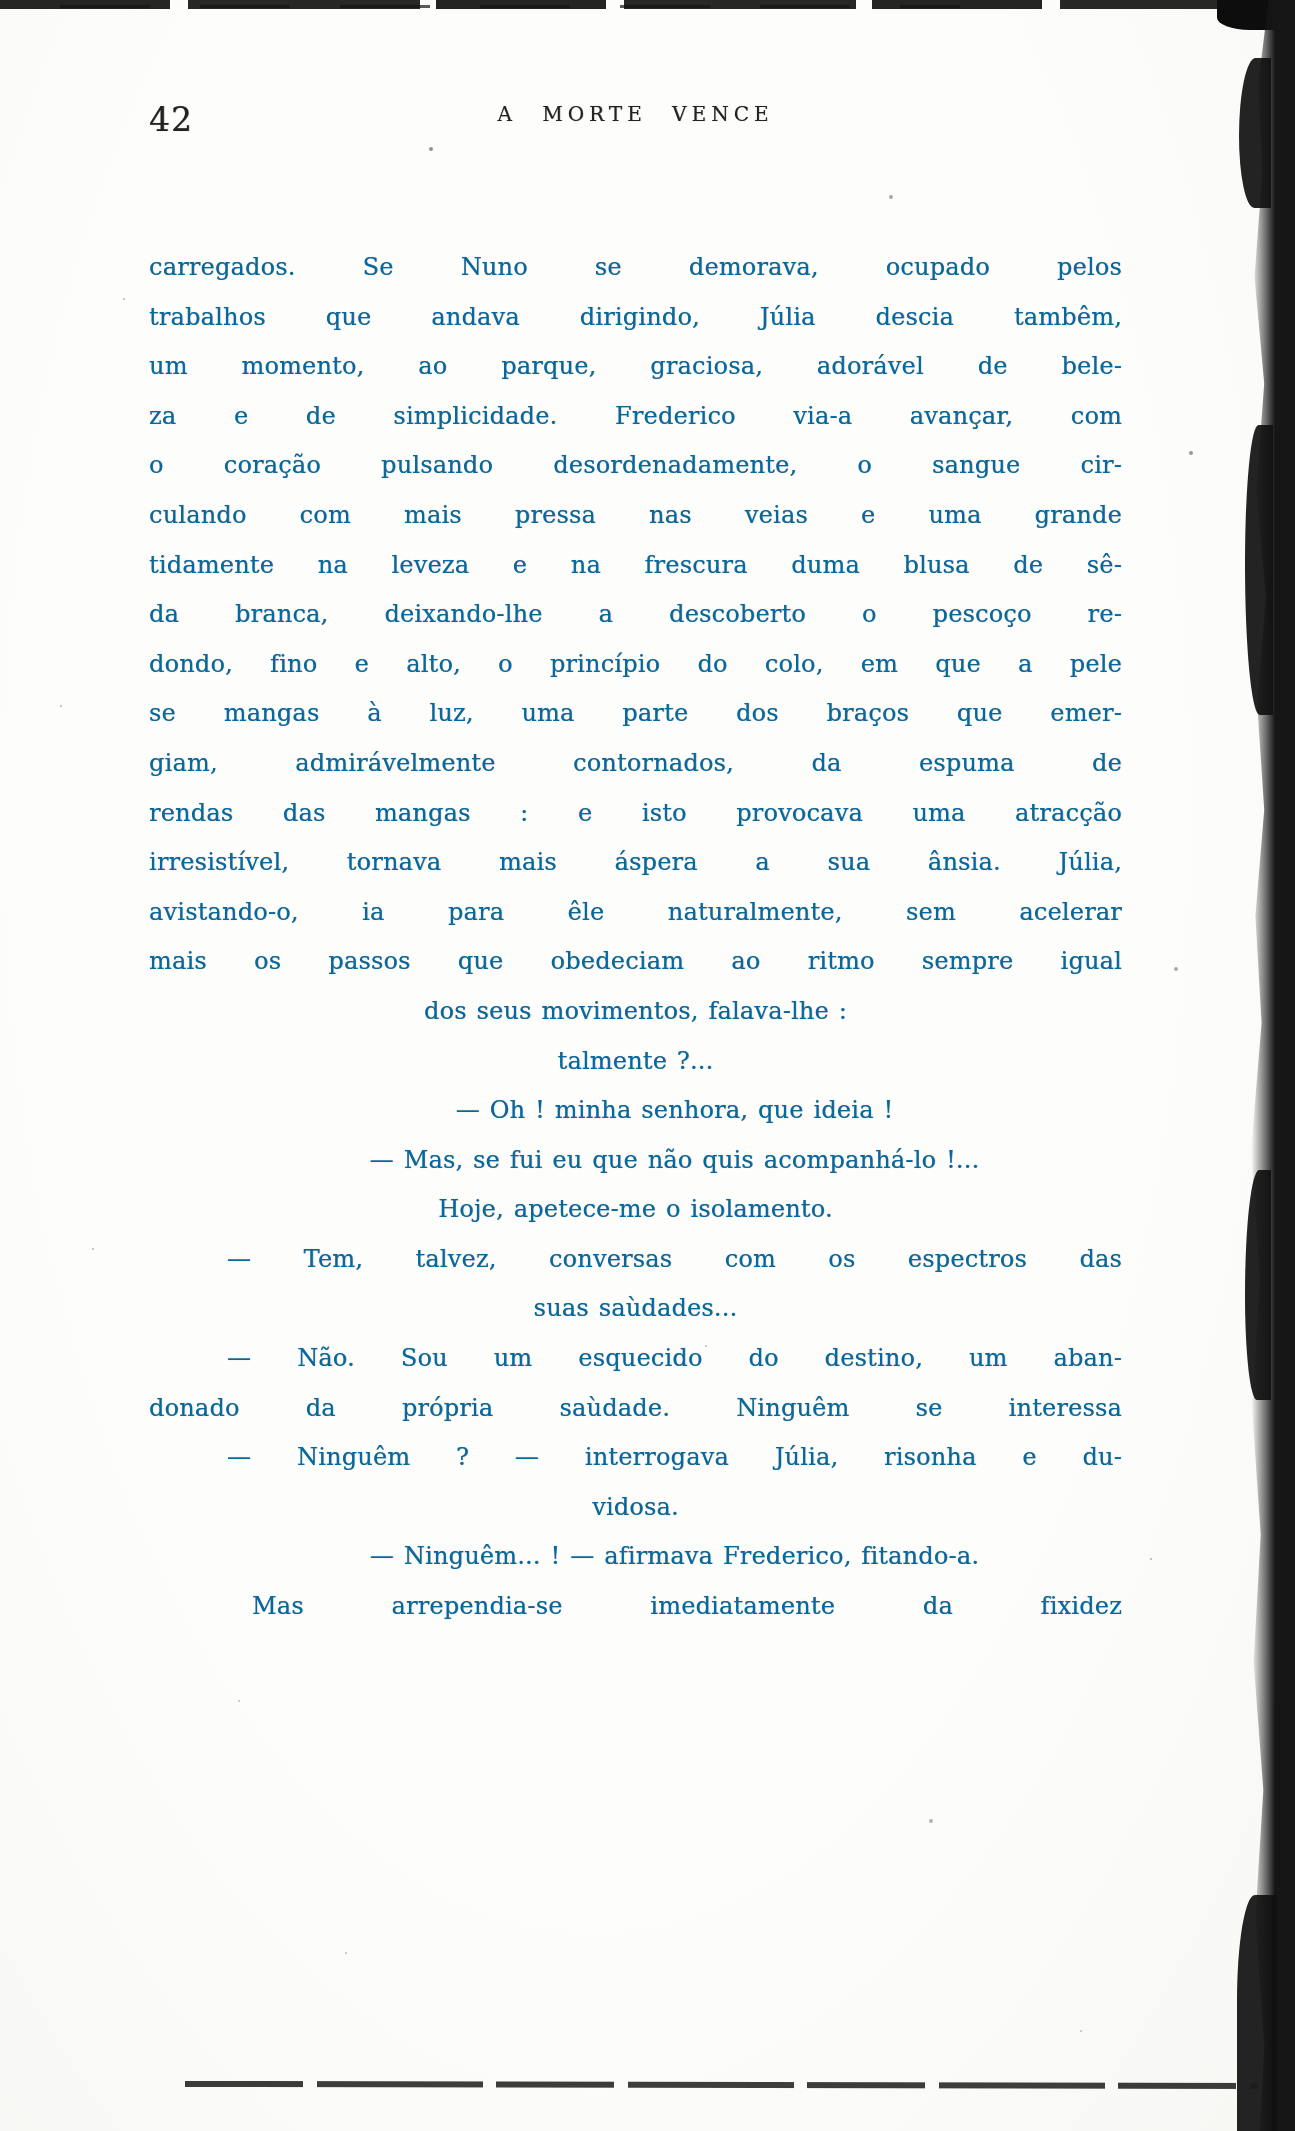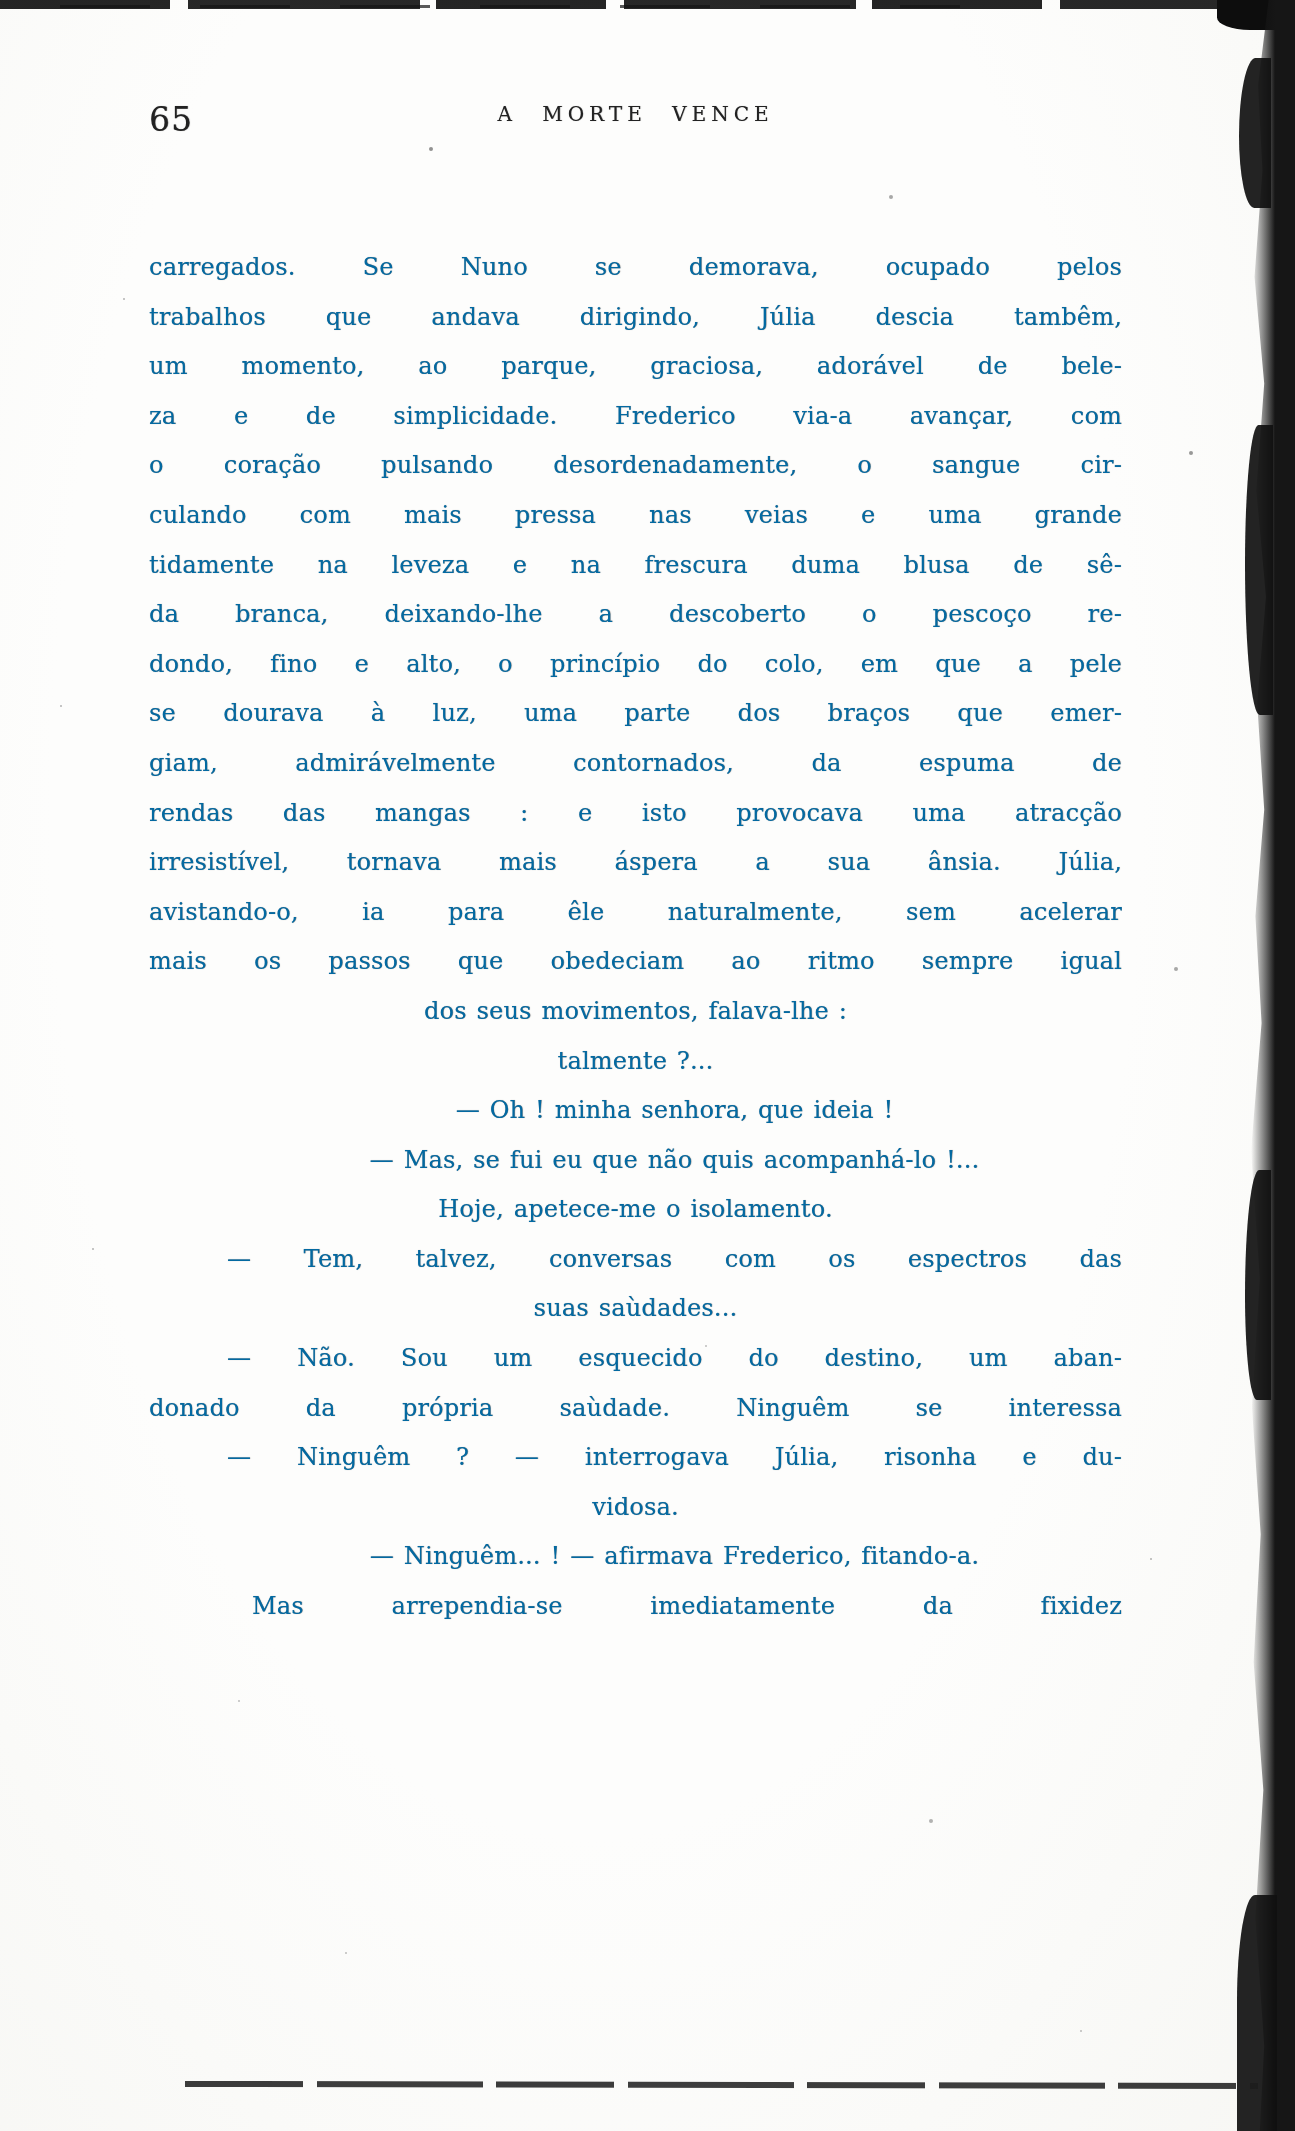"65" div.page-number { text: 65 -> 42 }
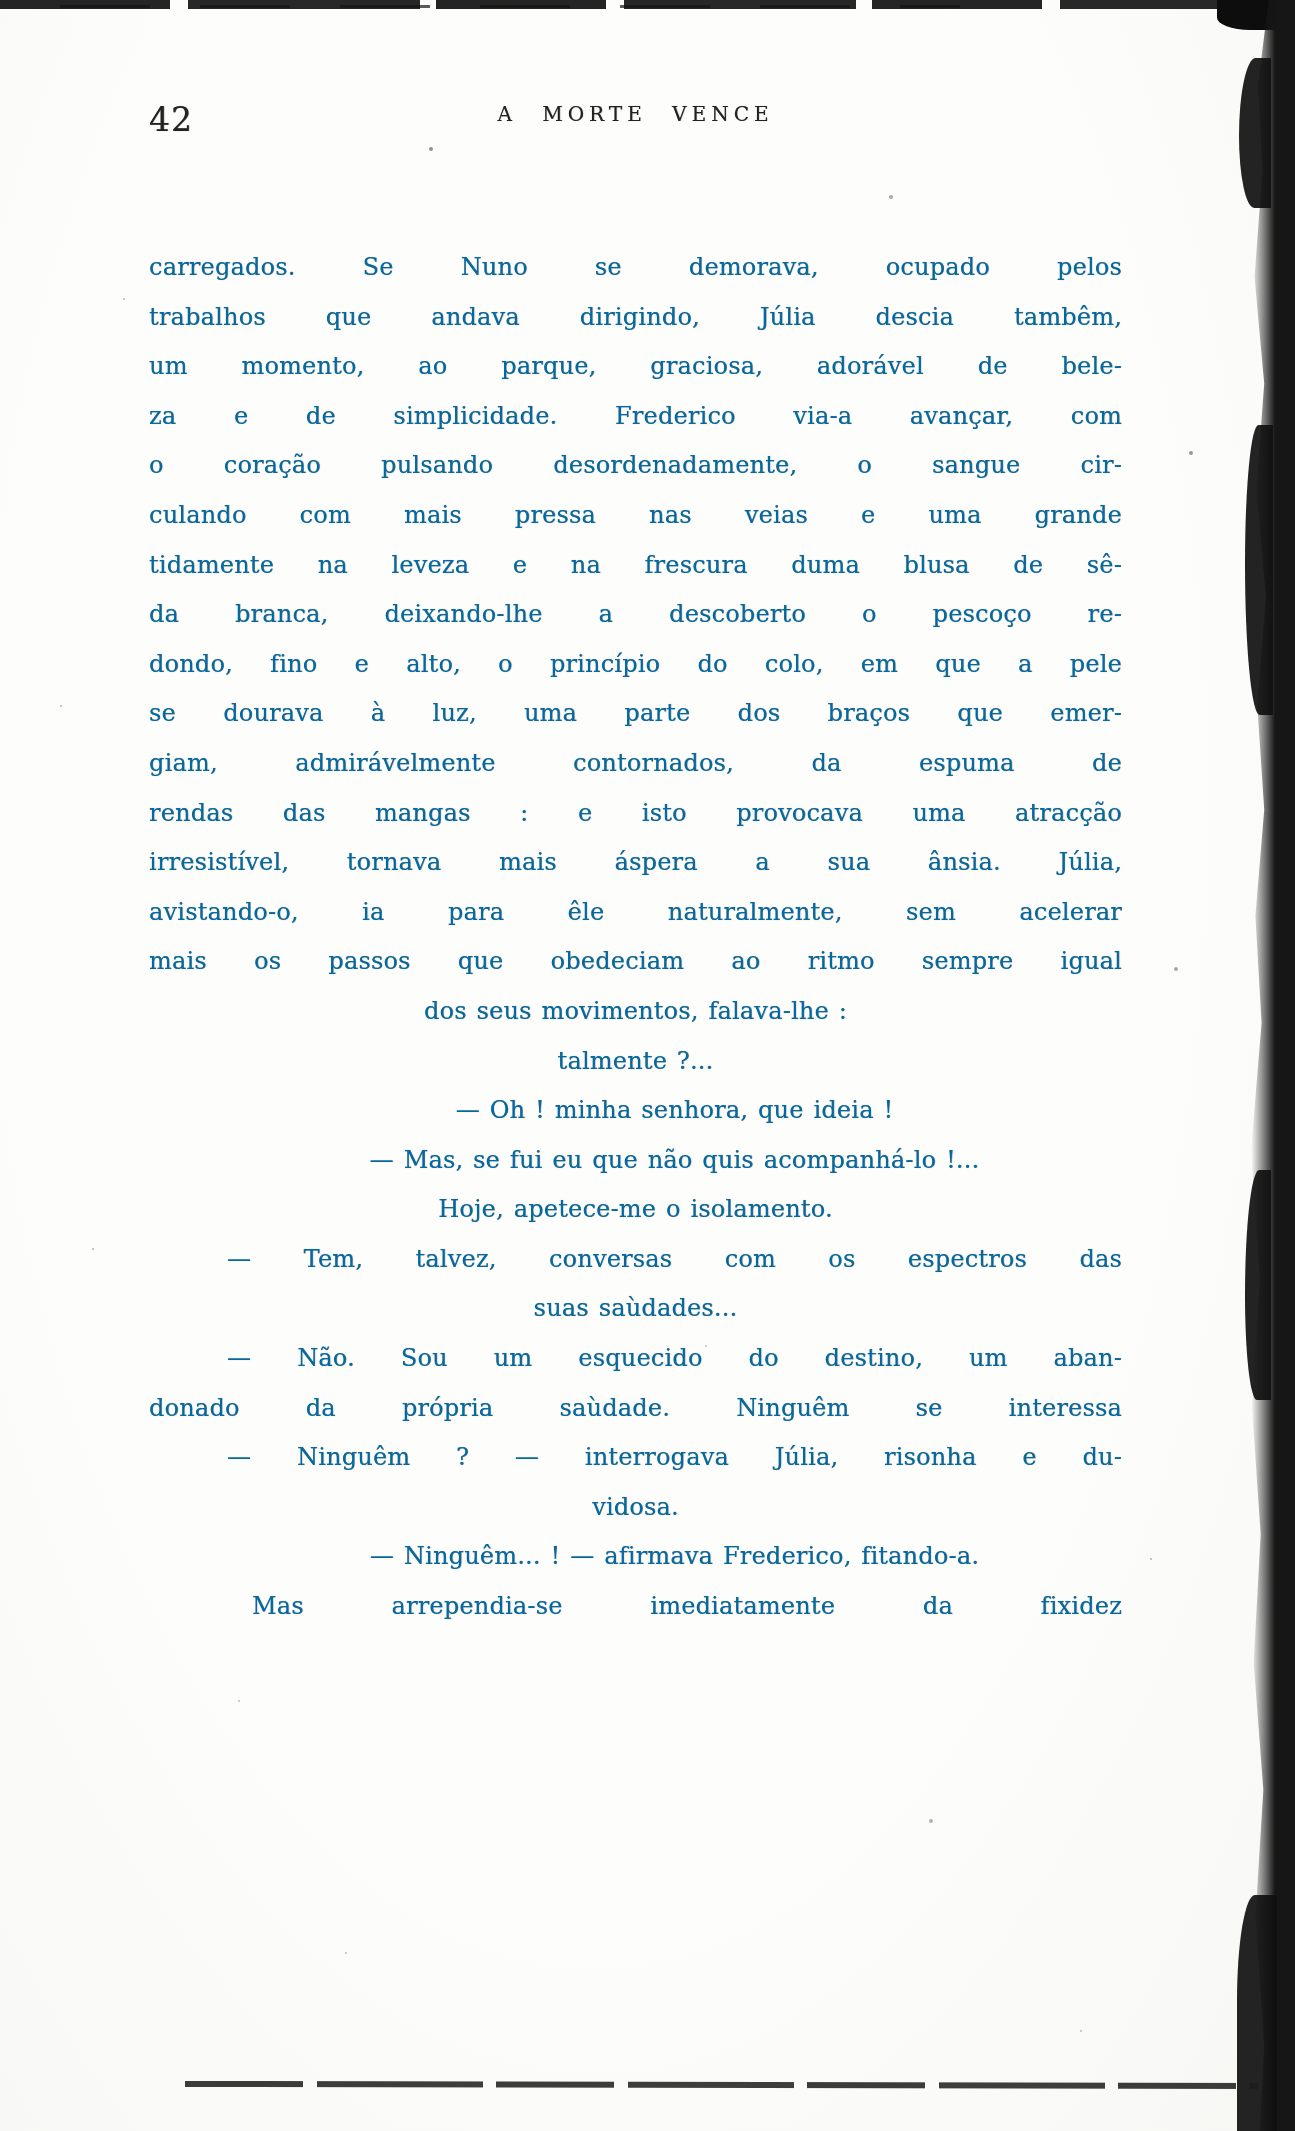"se dourava à luz, uma" div.line { text: dourava -> mangas }
